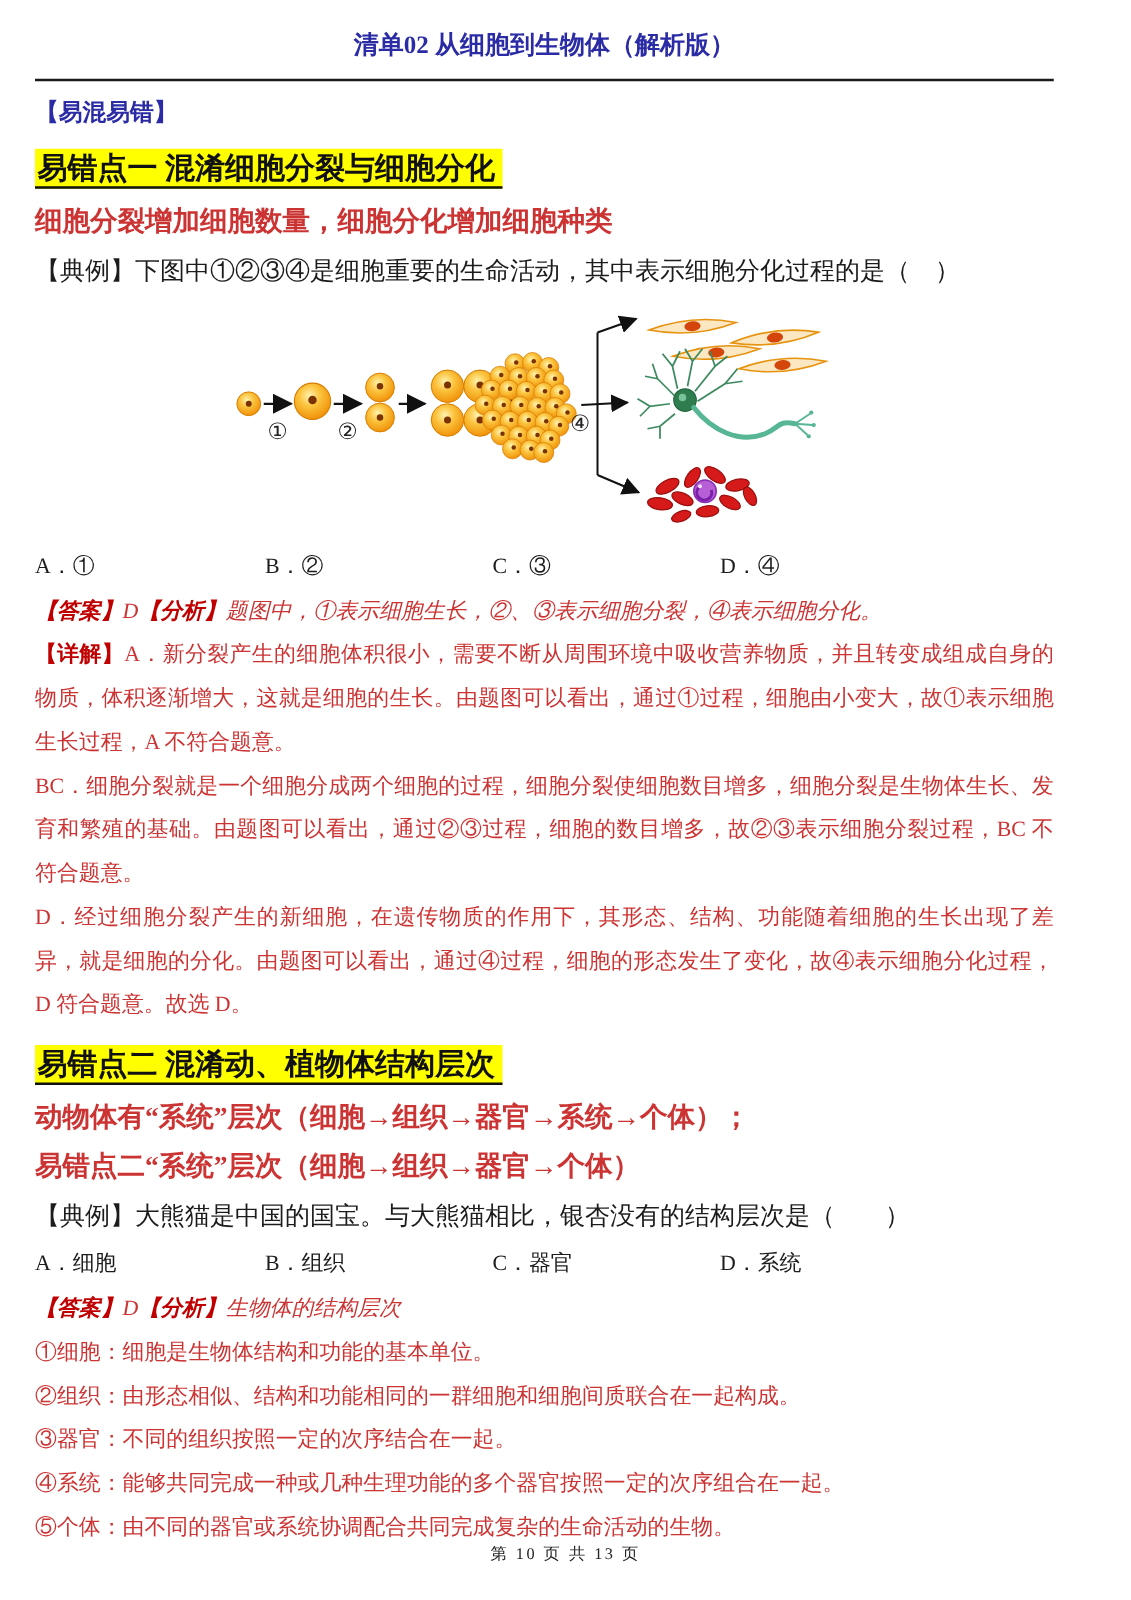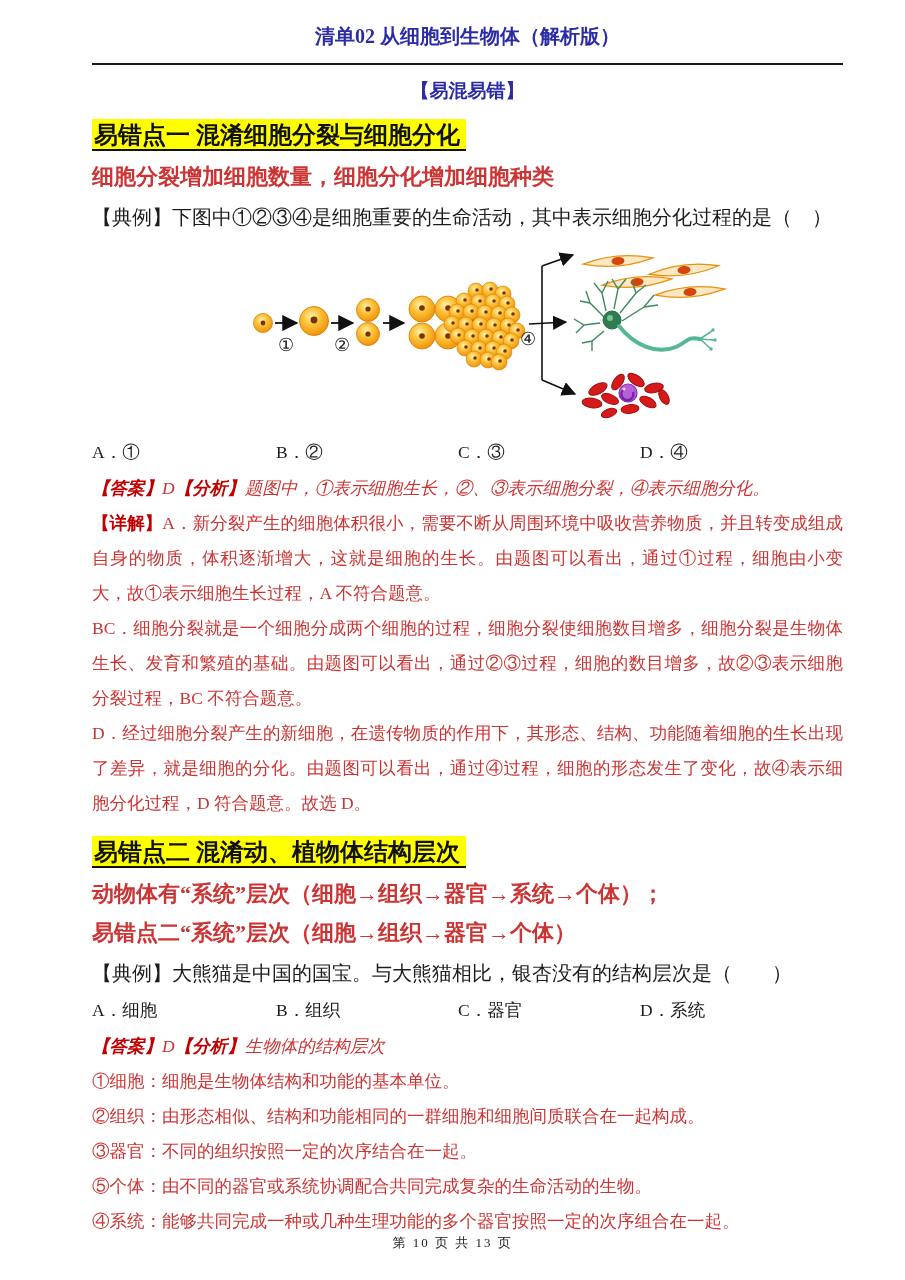"清单02 从细胞到生物体（解析版）" .page { padding: 20px 62px 0 92px -> 20px 62px 0 28px }
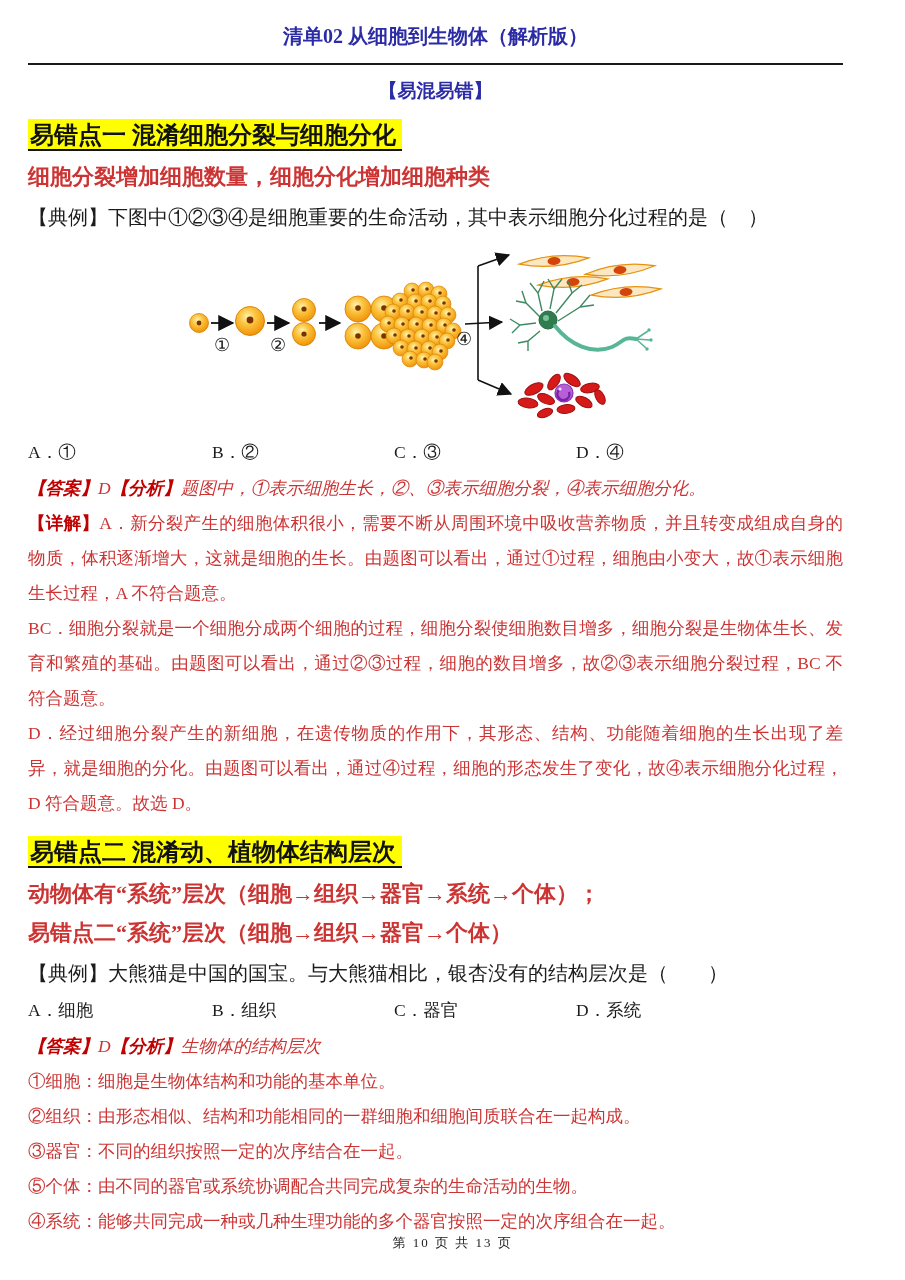"【易混易错】" .section-head { text-align: center -> none }
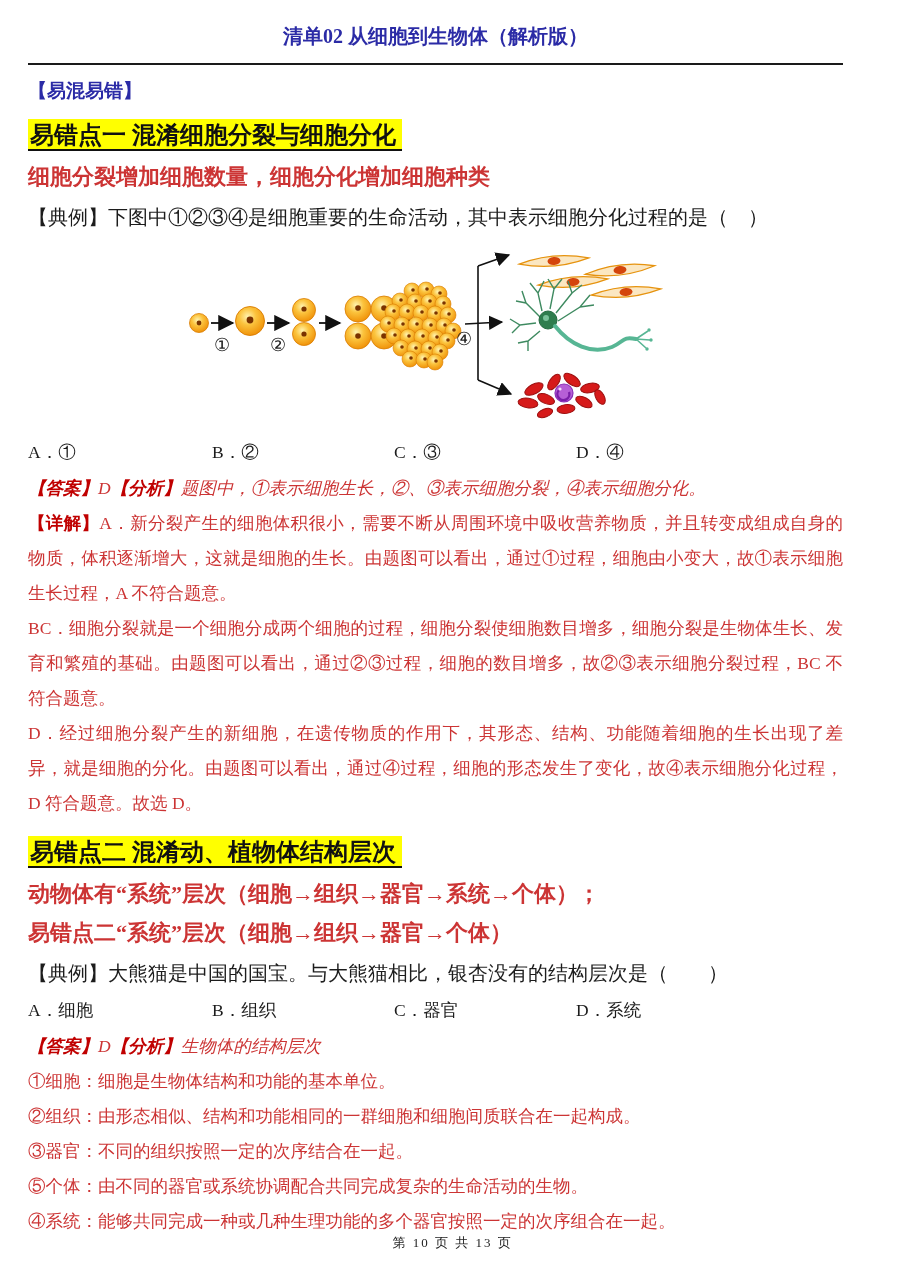"⑤个体：由不同的器官或系统协调配合共同完成复杂的生命活动的生物。" p.redpara { order: before "④系统：能够共同完成一种或几种生理功能的多个器官按照一定的次序组合在一起。" -> after "④系统：能够共同完成一种或几种生理功能的多个器官按照一定的次序组合在一起。" }
